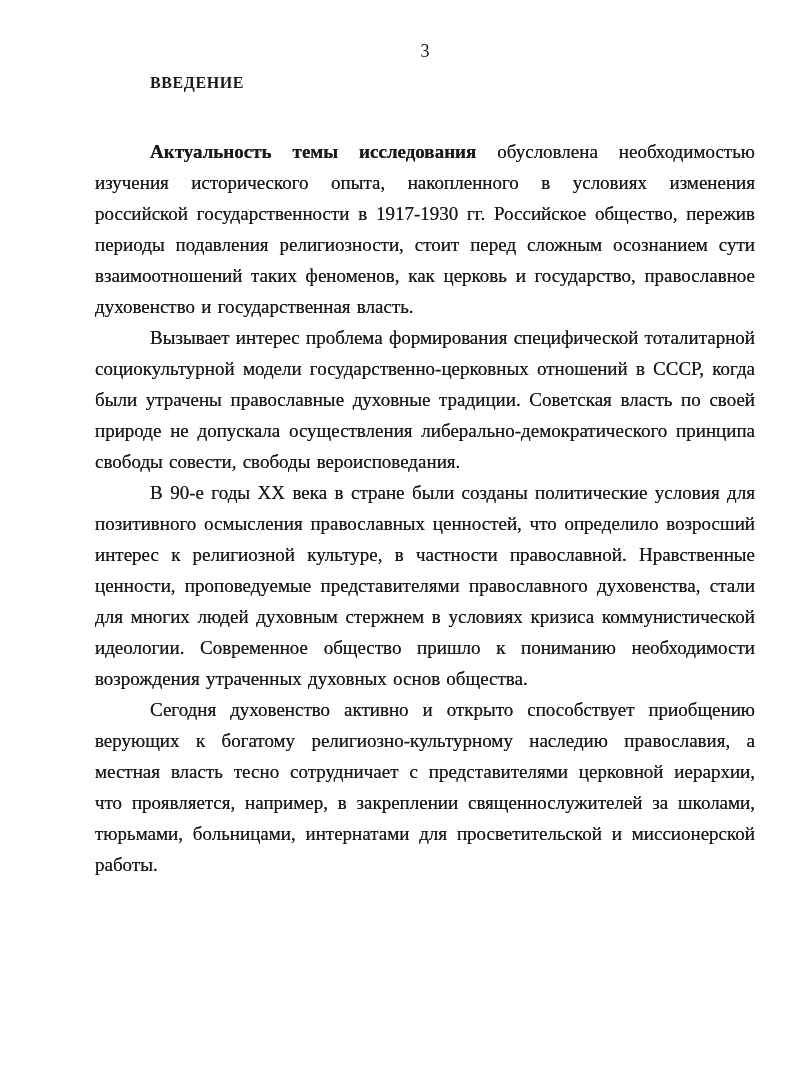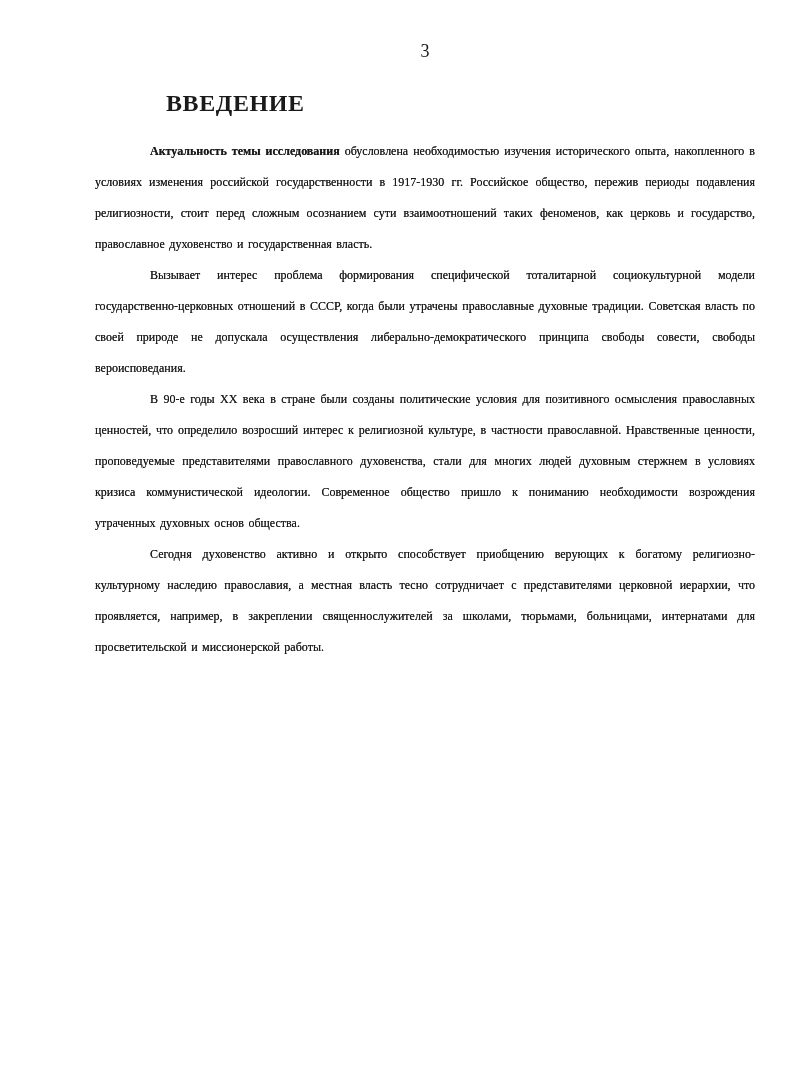"ВВЕДЕНИЕ" .heading { font-size: 24px -> 16px; margin: 16px -> 0 }
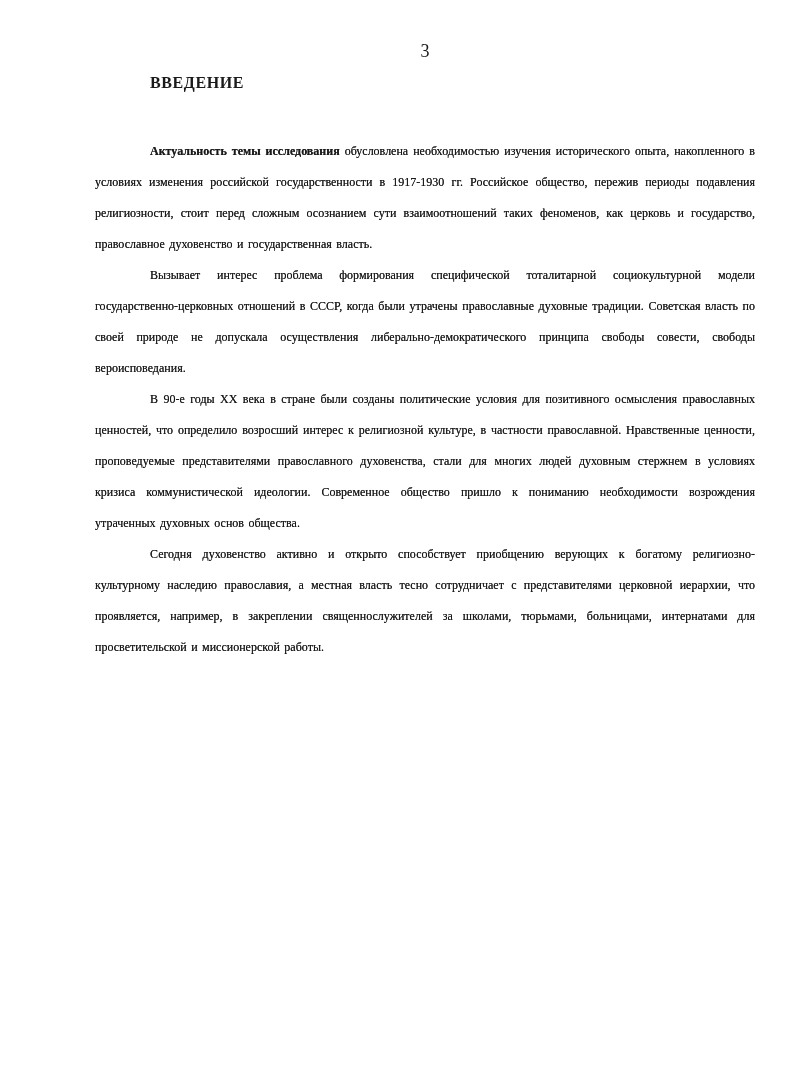"Актуальность темы исследования" .body-text { font-size: 12px -> 19px }
